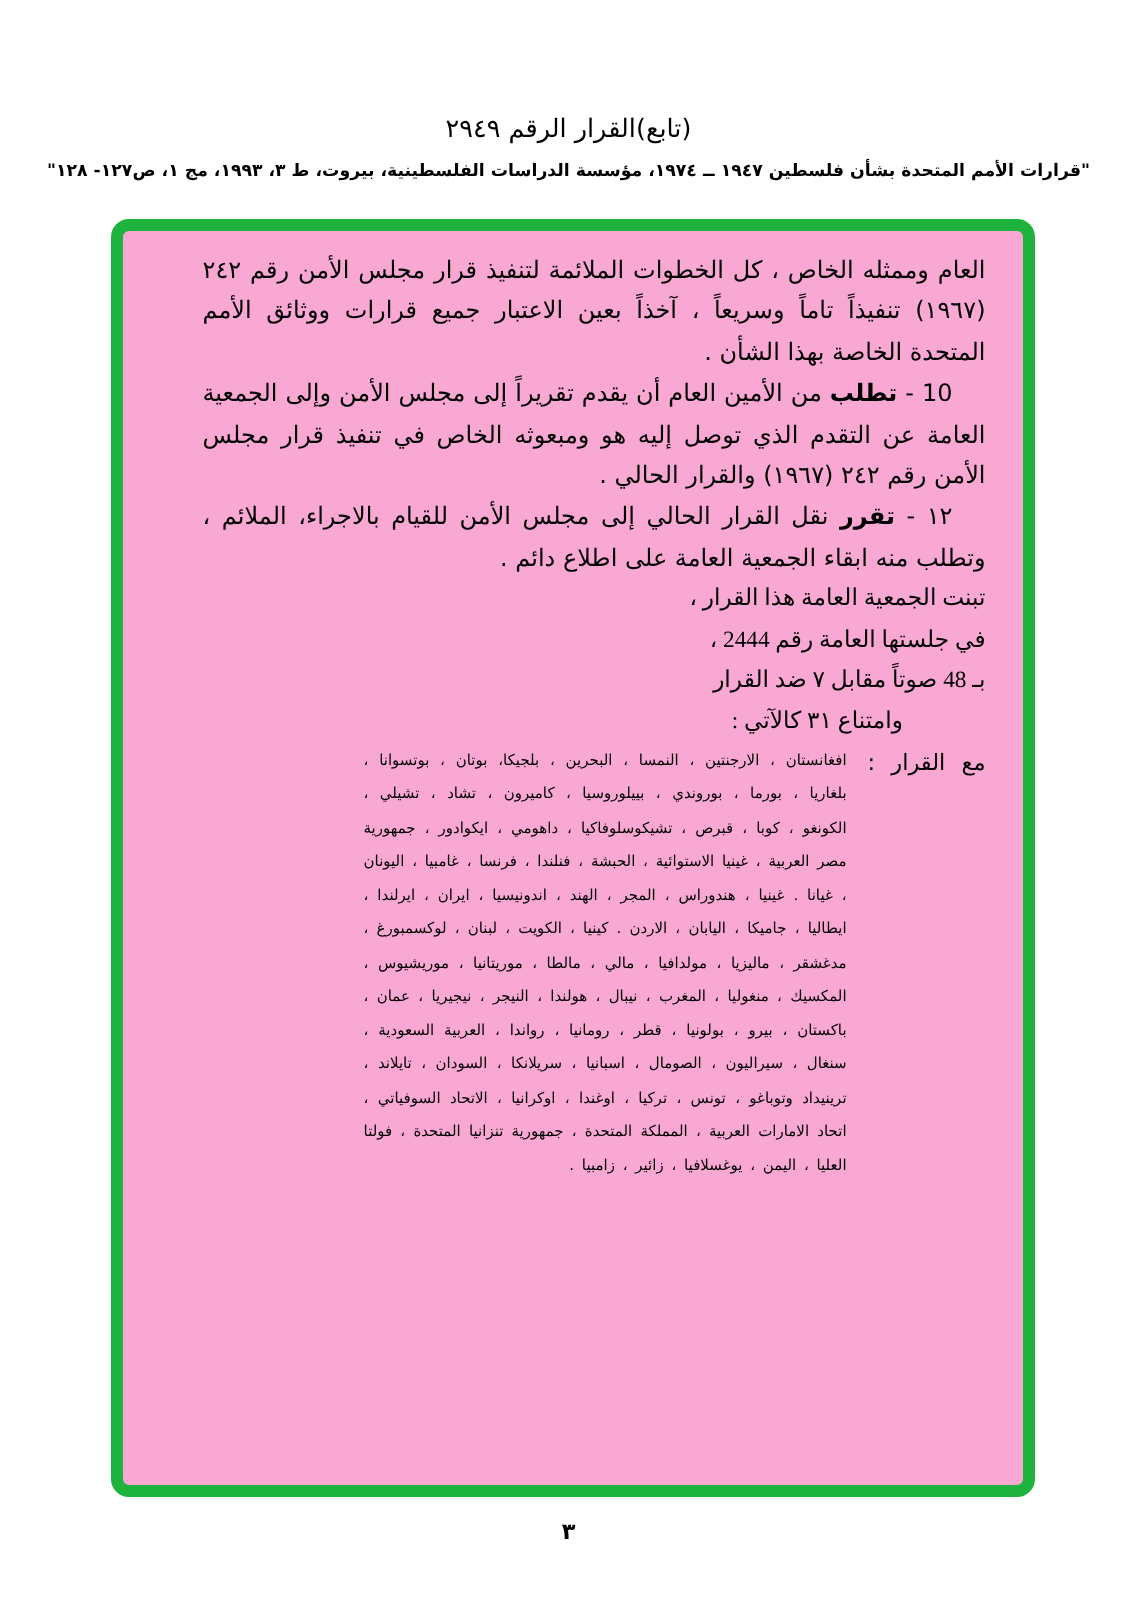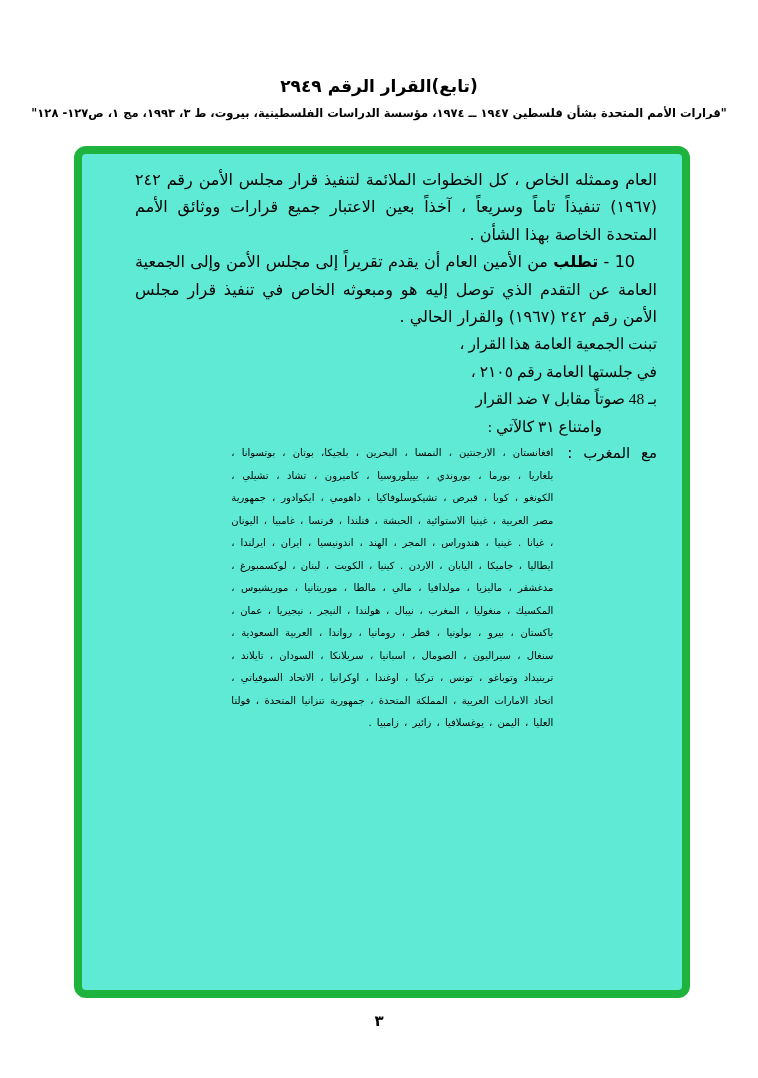"(تابع)القرار الرقم ٢٩٤٩" .doc-title { font-weight: bold -> normal }
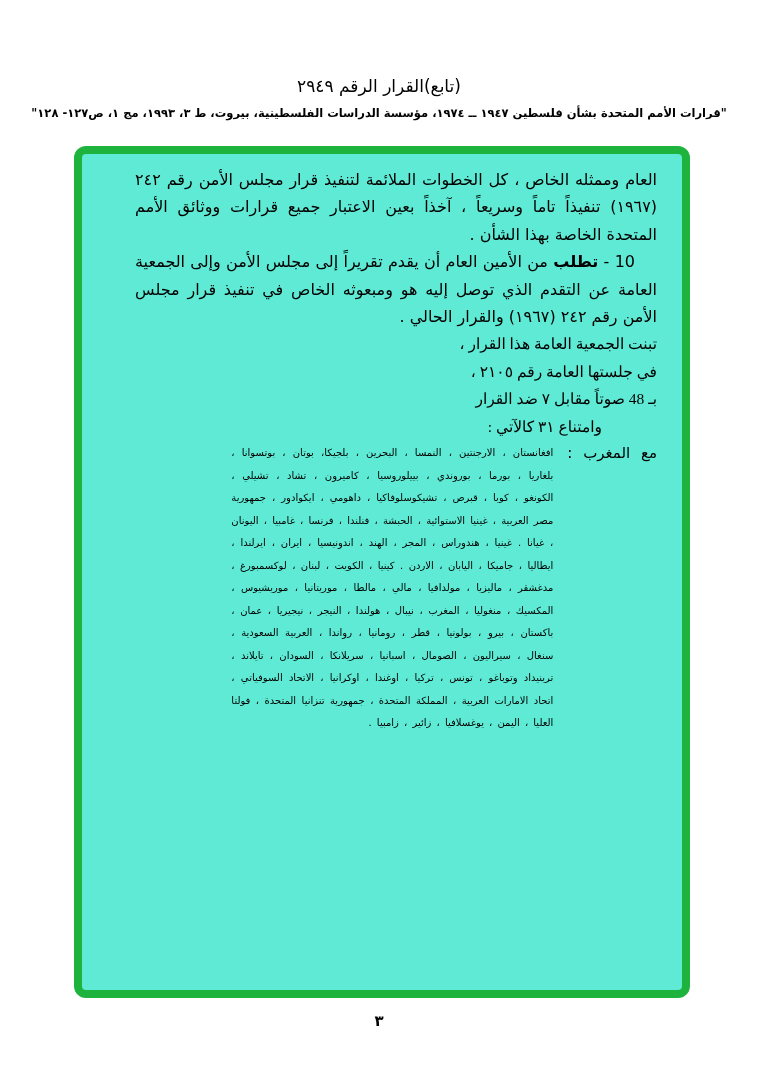"العام وممثله الخاص ، كل" .green-box { background: #5eead4 -> #f9a8d4 }
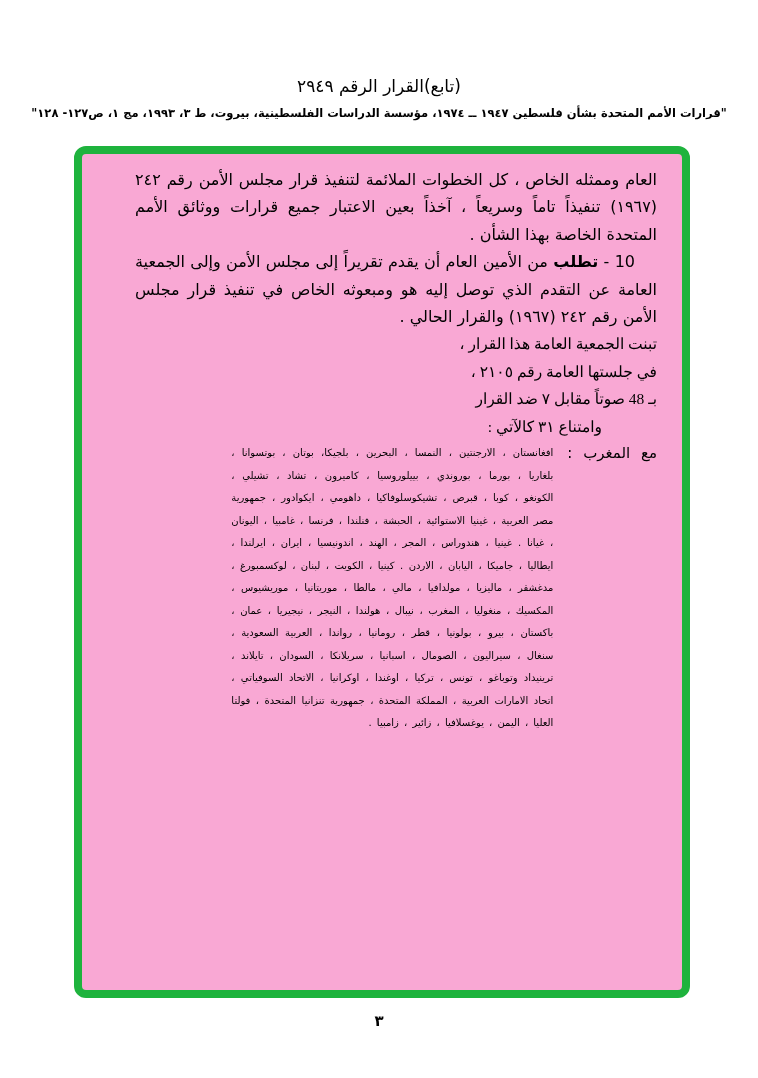"١٢ - تقرر نقل القرار" p.para { html: none -> <p><span>١٢ - </span><b>تقرر</b><span> نقل القرار الحالي إلى مجلس الأمن للقيام بالاجراء، الملائم ، وتطلب منه ابقاء الجمعية العامة على اطلاع دائم .</span></p> }
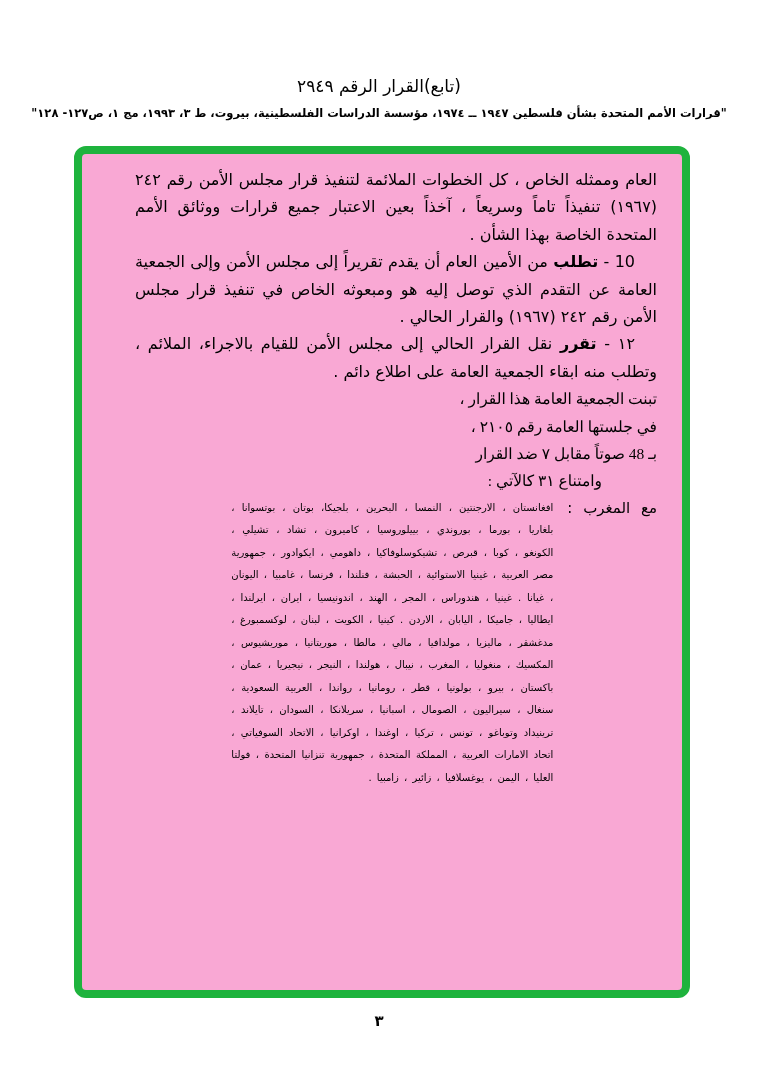"في جلستها العامة رقم ٢١٠٥" div.ad-line { text: ٢١٠٥ -> 2444 }
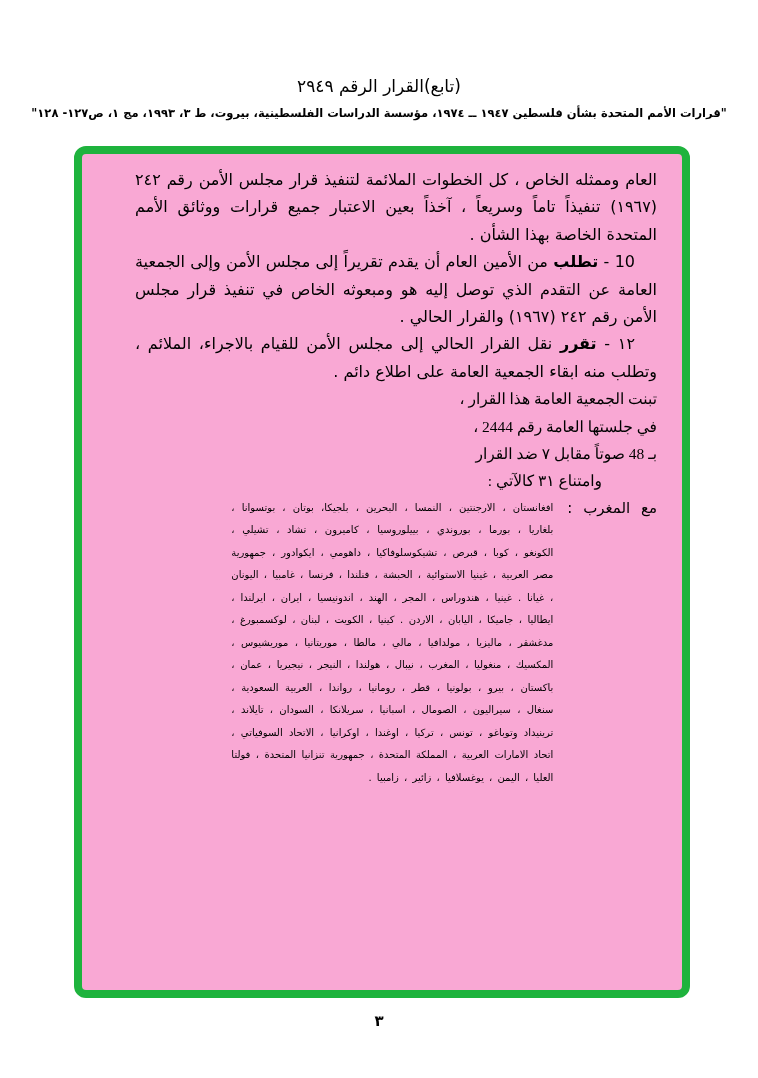"مع المغرب :" div.vote-label { text: المغرب -> القرار }
